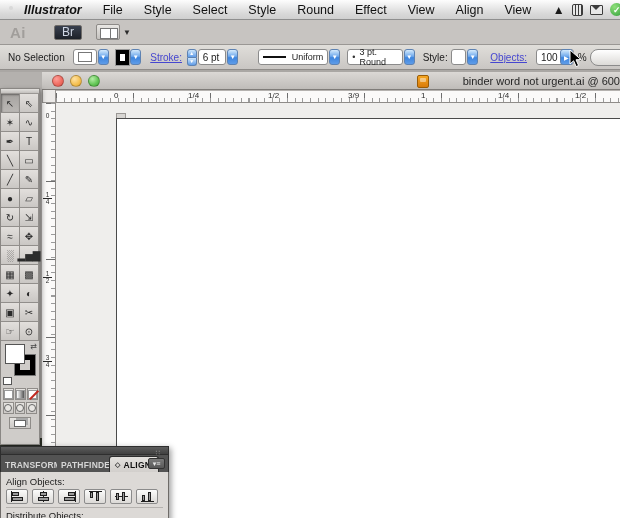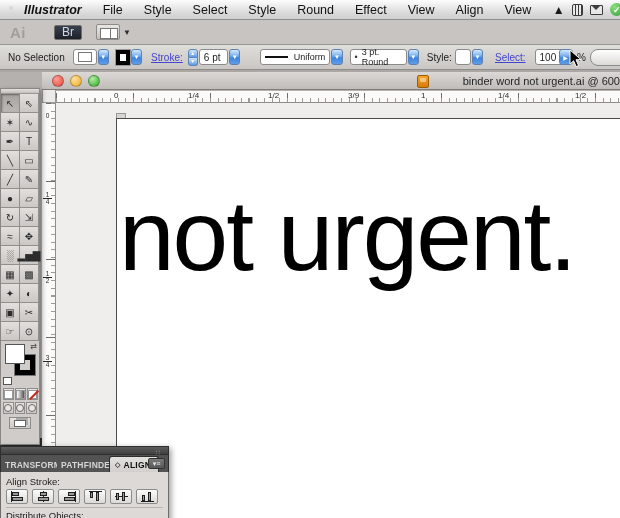"Select:" span.cb-link { text: Select -> Objects }
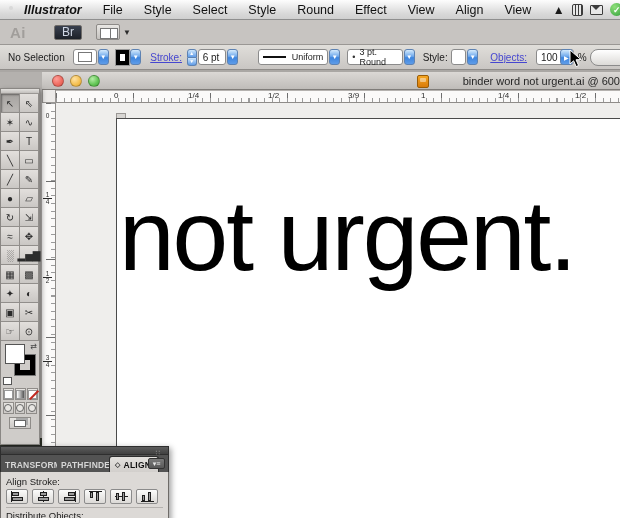"not urgent." div.big-text { html: <div>not urgent.</div> -> none }
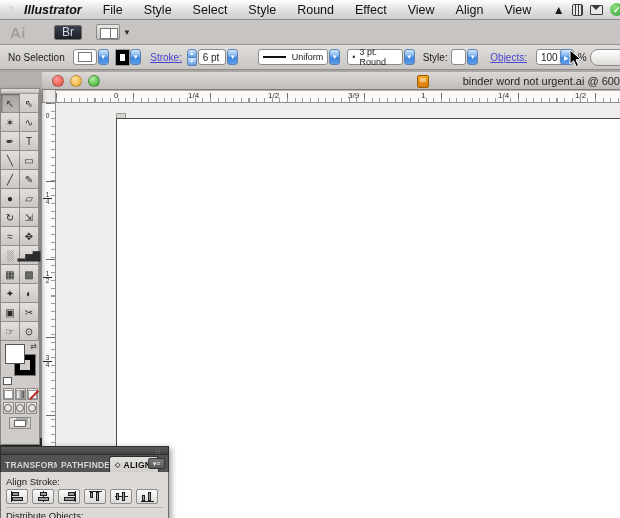"Align Stroke:" div.ap-label { text: Stroke -> Objects }
